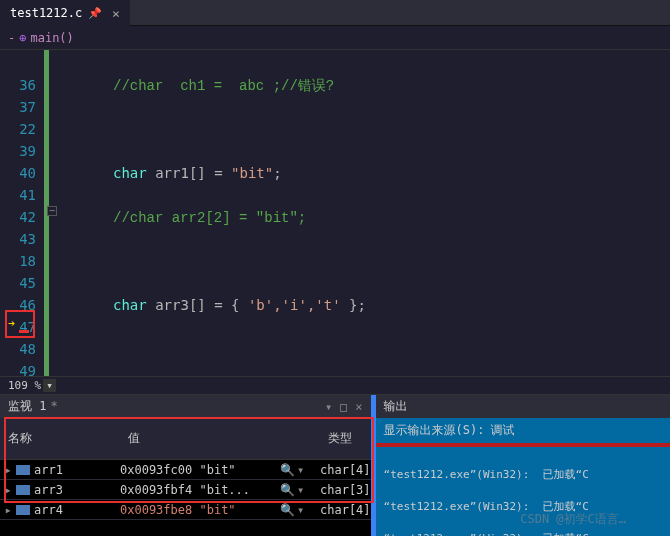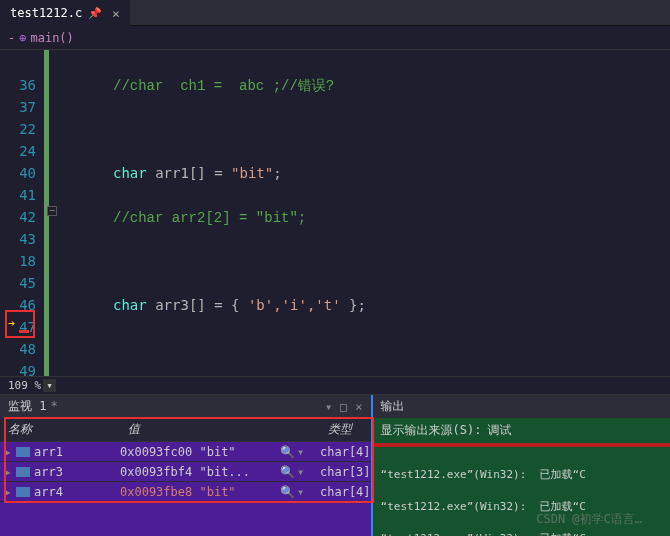"24" div.ln { text: 24 -> 39 }
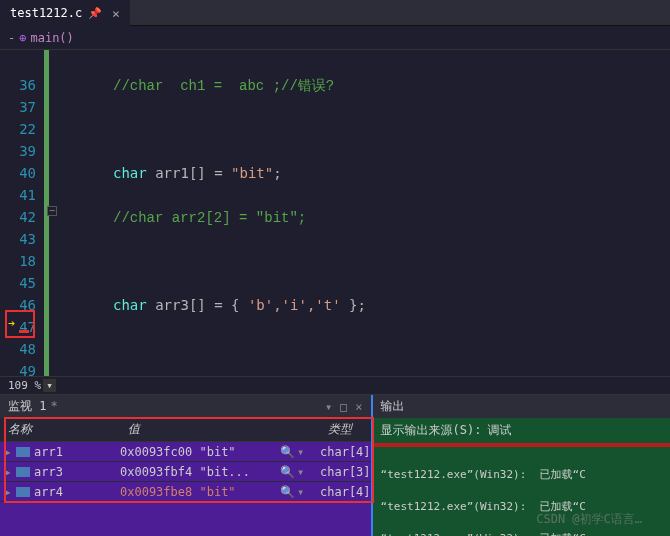"监视 1 *" .b-left { background: #4c1d95 -> #000000; border-right: 2px solid #3b82f6 -> 5px solid #3b82f6 }
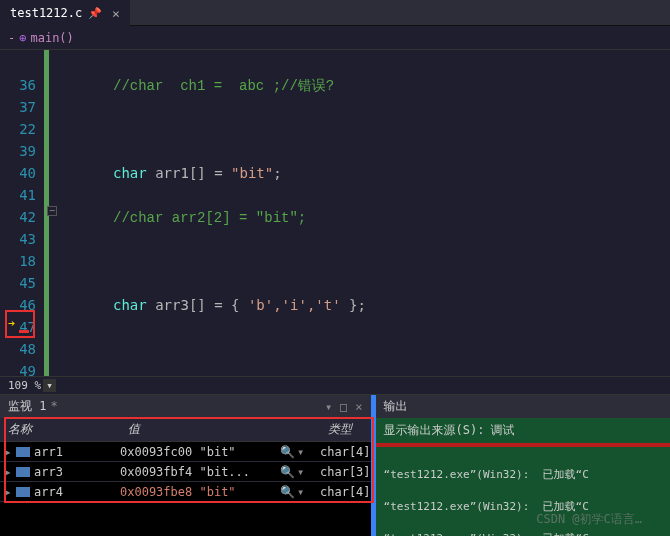"输出" .b-right { background: #14532d -> #0369a1 }
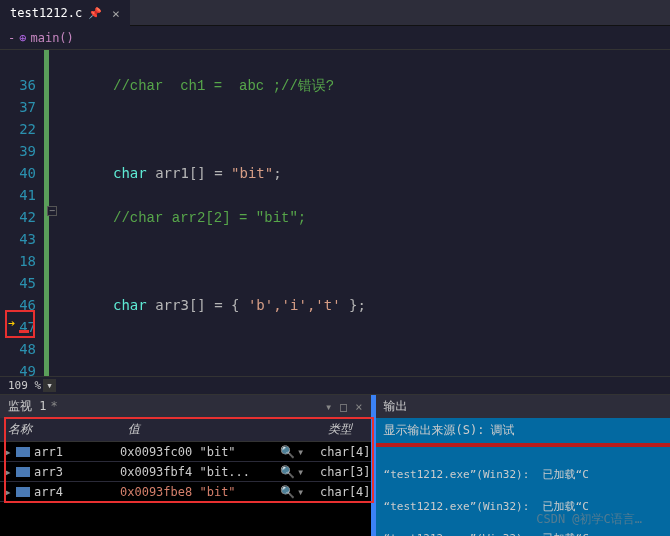"名称" .watch-head div { font-style: italic -> none; padding: 3px 8px -> 12px 8px }
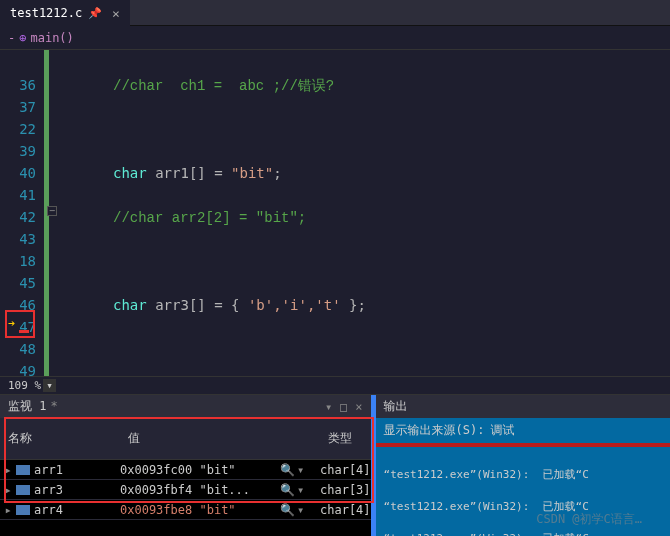"CSDN @初学C语言…" .watermark { right: 28px -> 44px }
